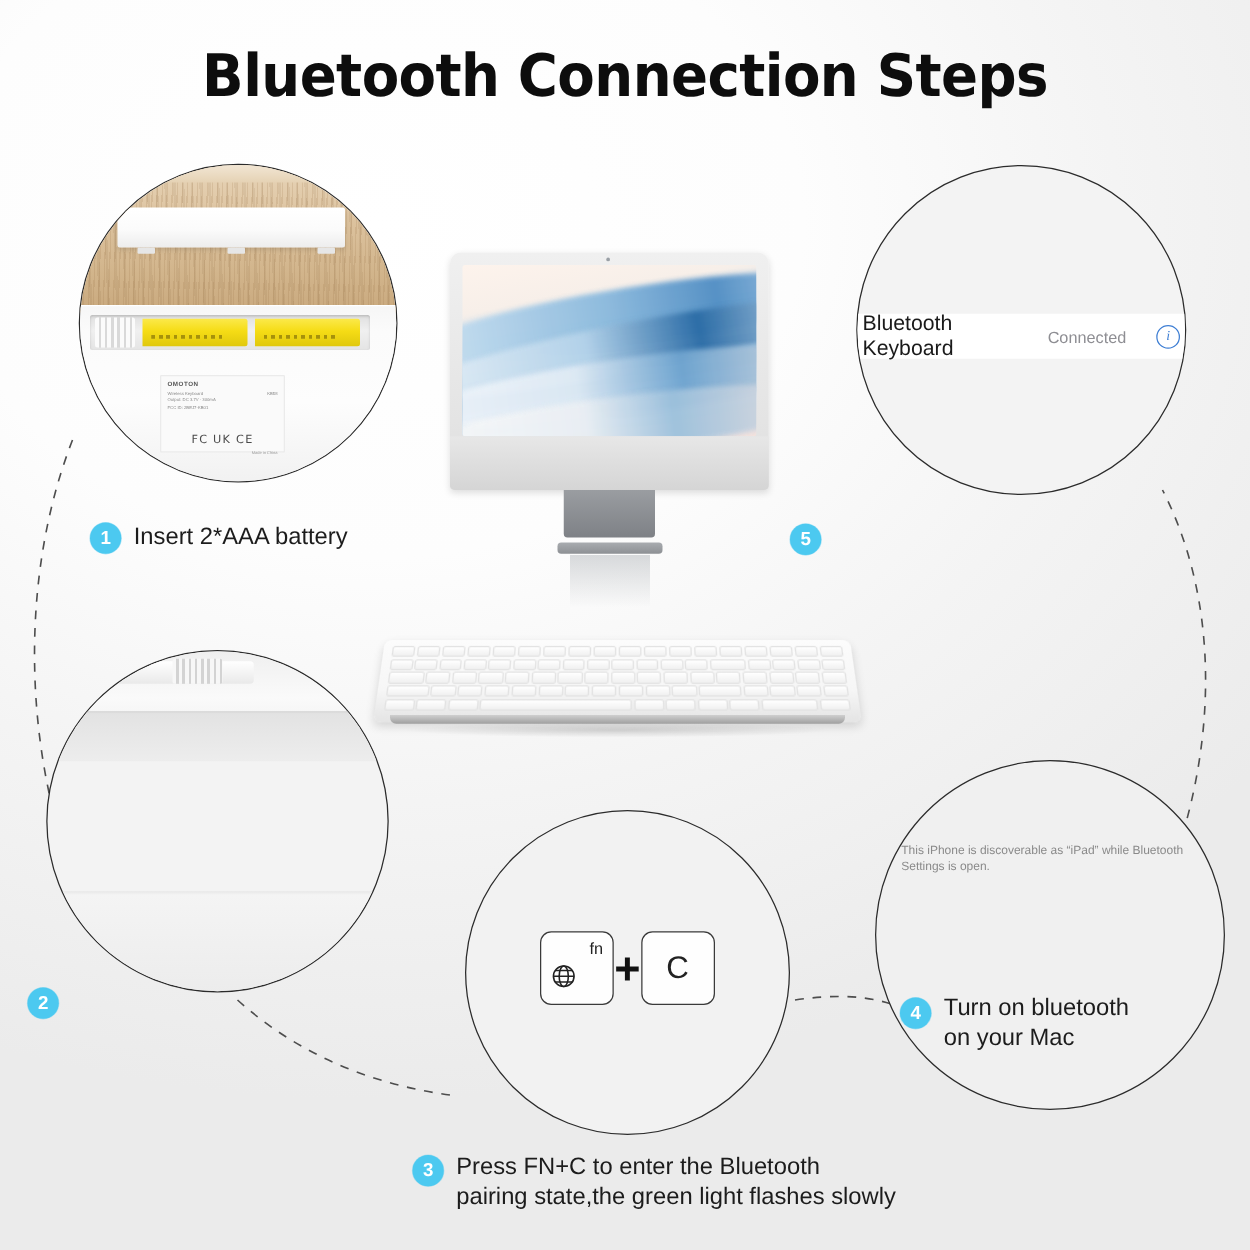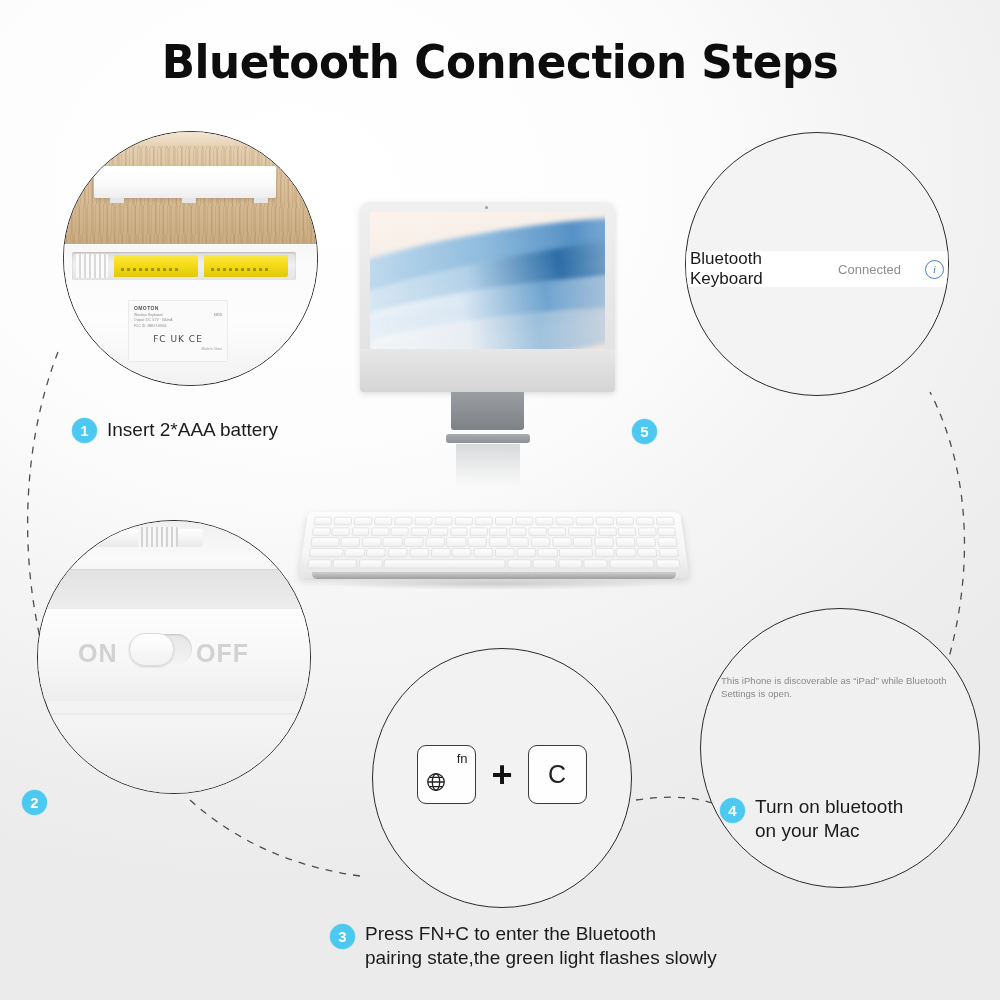"FC UK CE" .c1-label .marks { margin-top: 6px -> 19px }
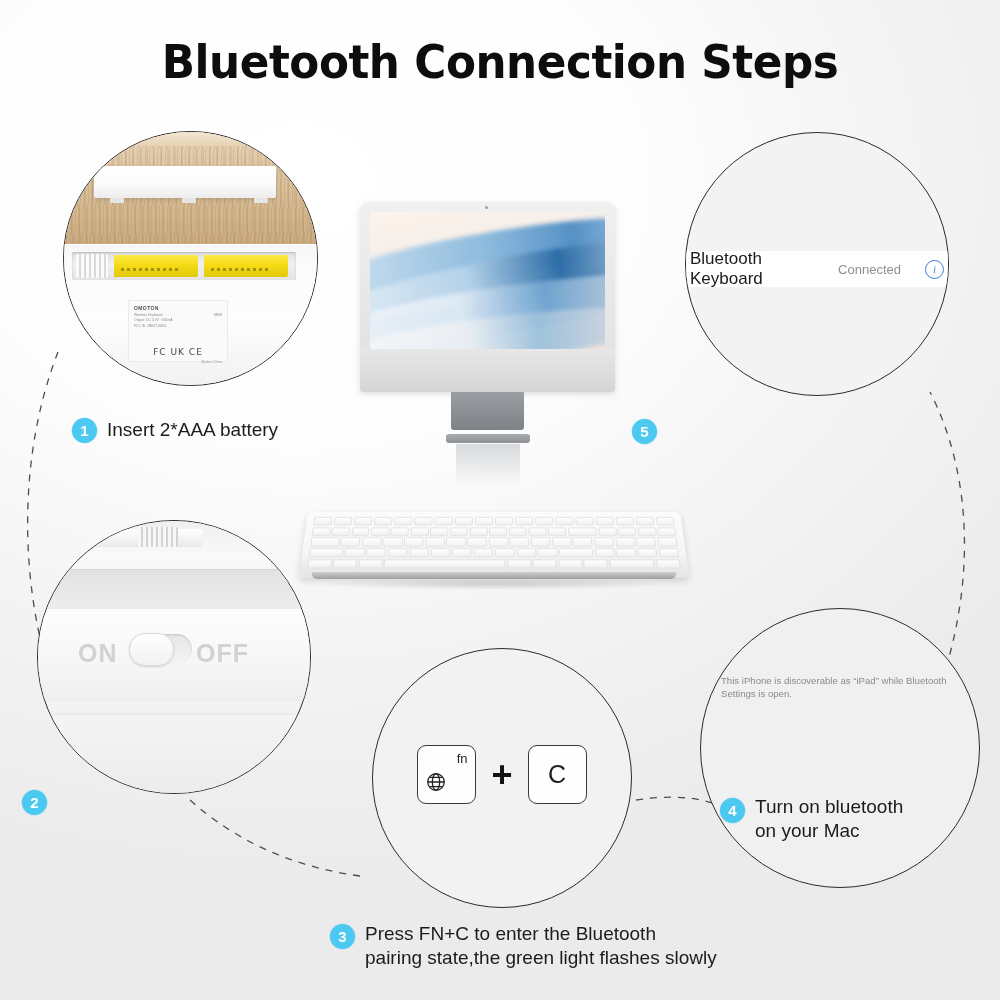"ON" div.c2-face { html: <div> <div>ON</div> <div>OFF</div> <div></div> <div></div> </div> -> none }
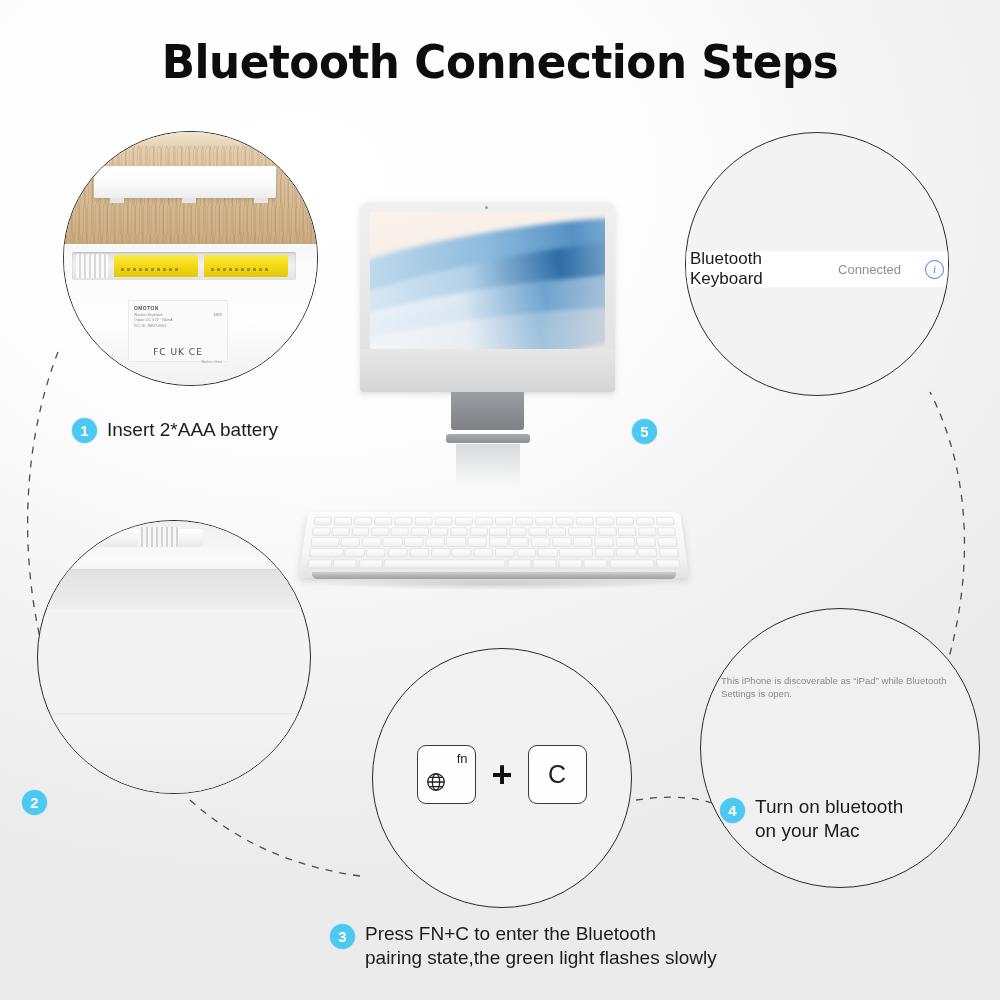"fn" .keyrow { gap: 15px -> 0 }
